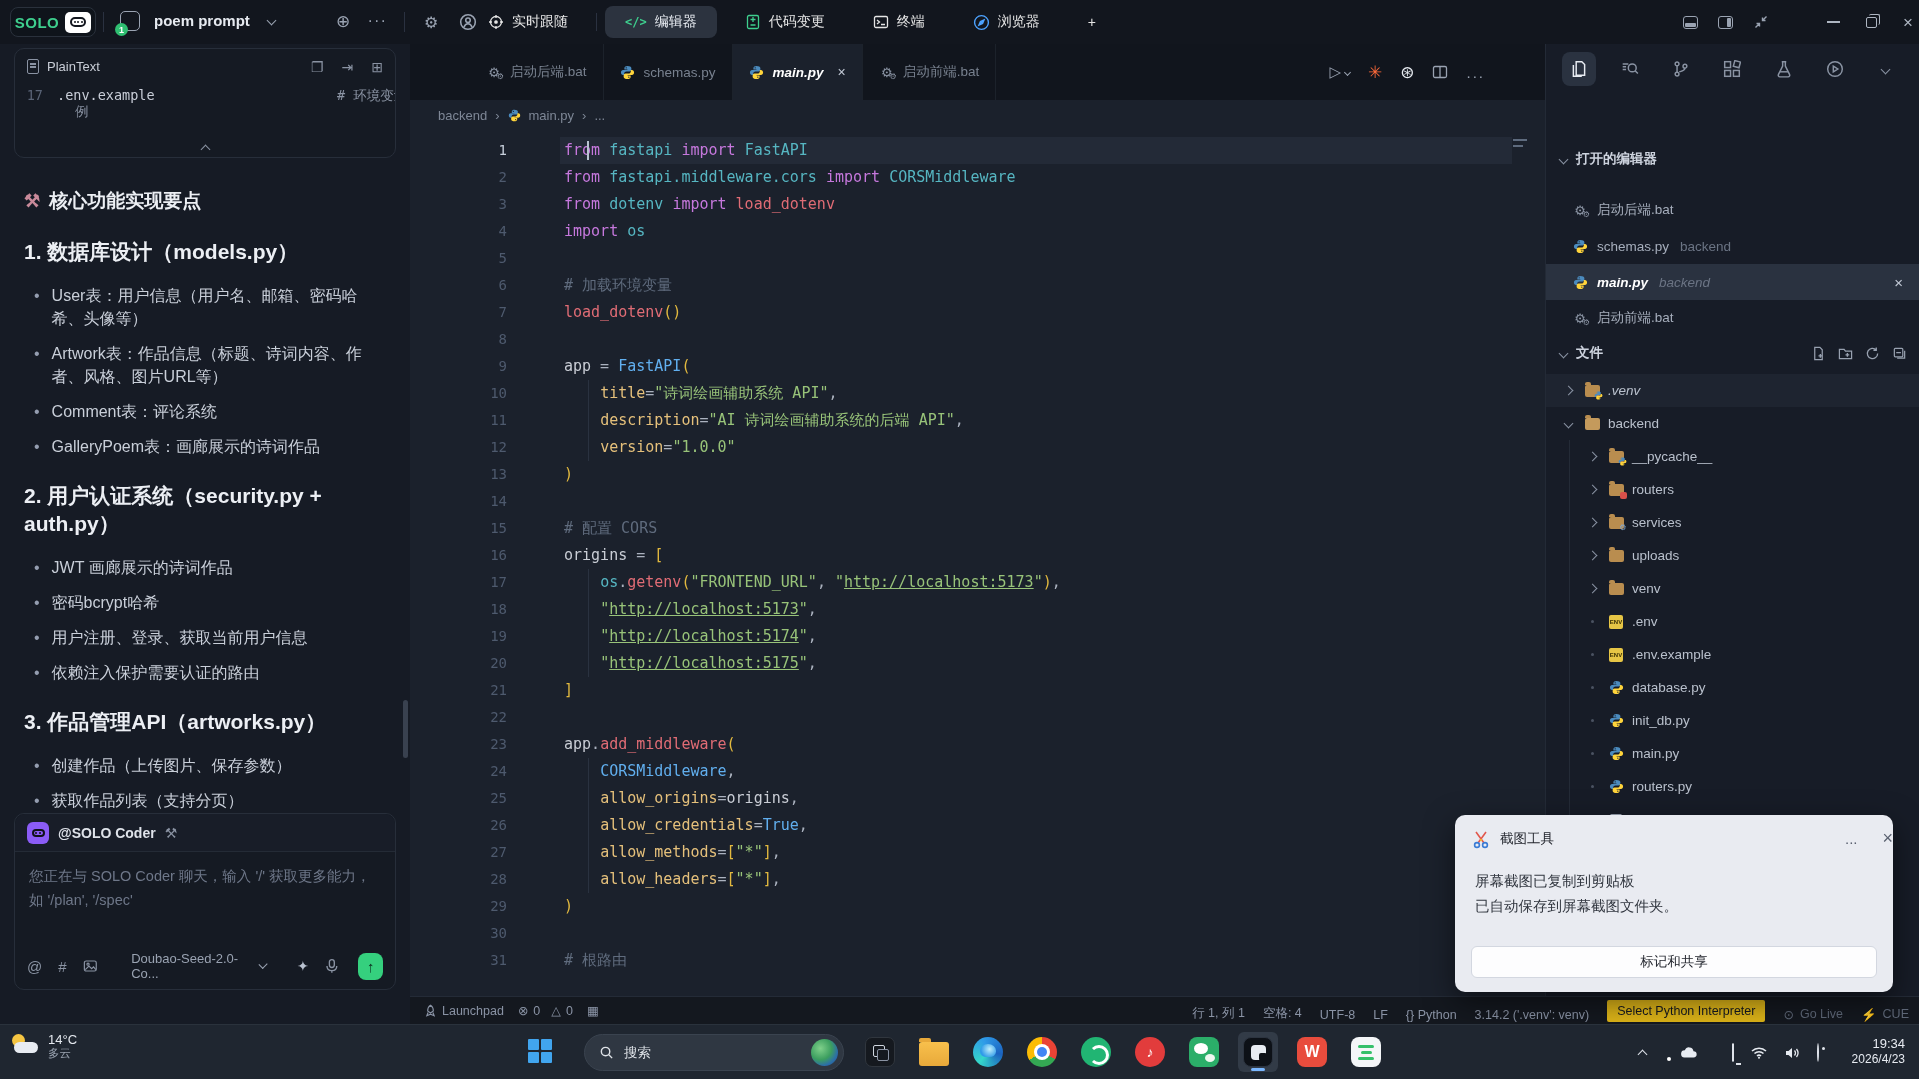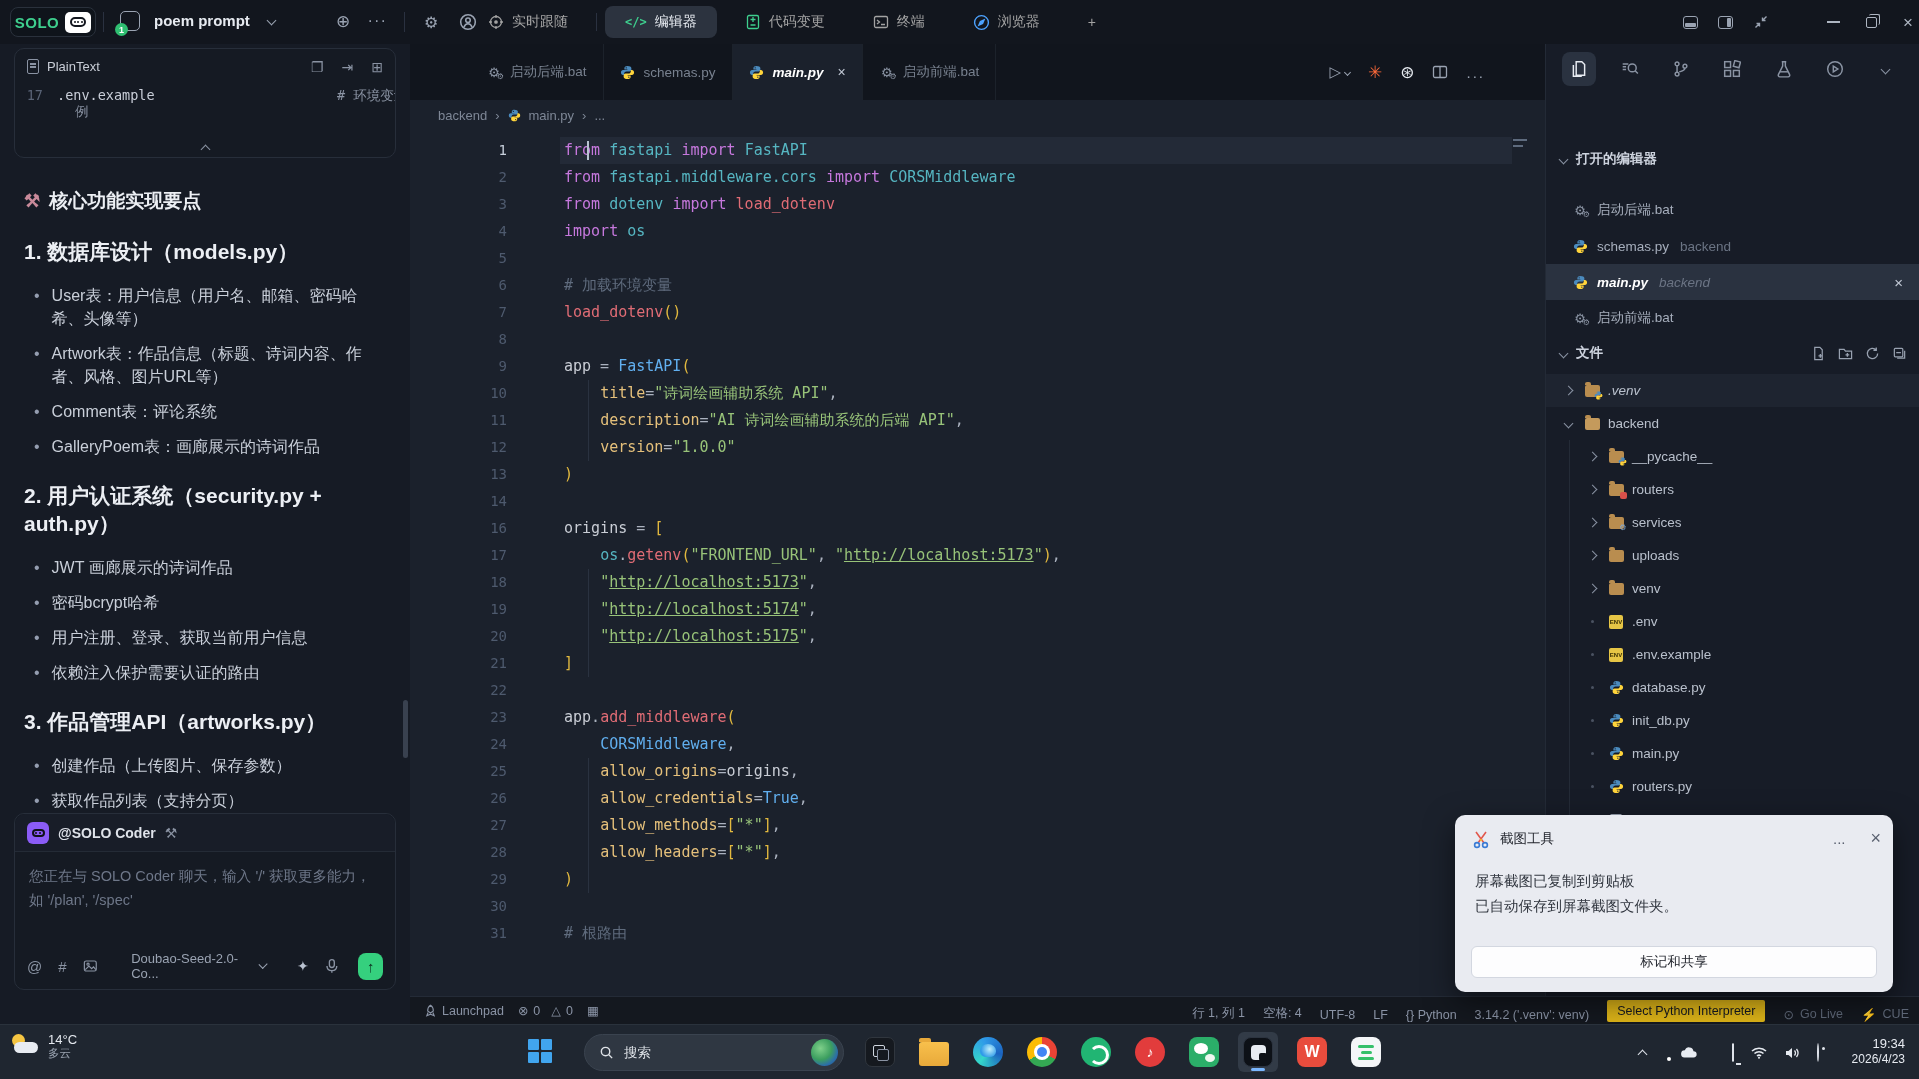"实时跟随" .vtab { color: #a3a3a3 -> #e5e5e5 }
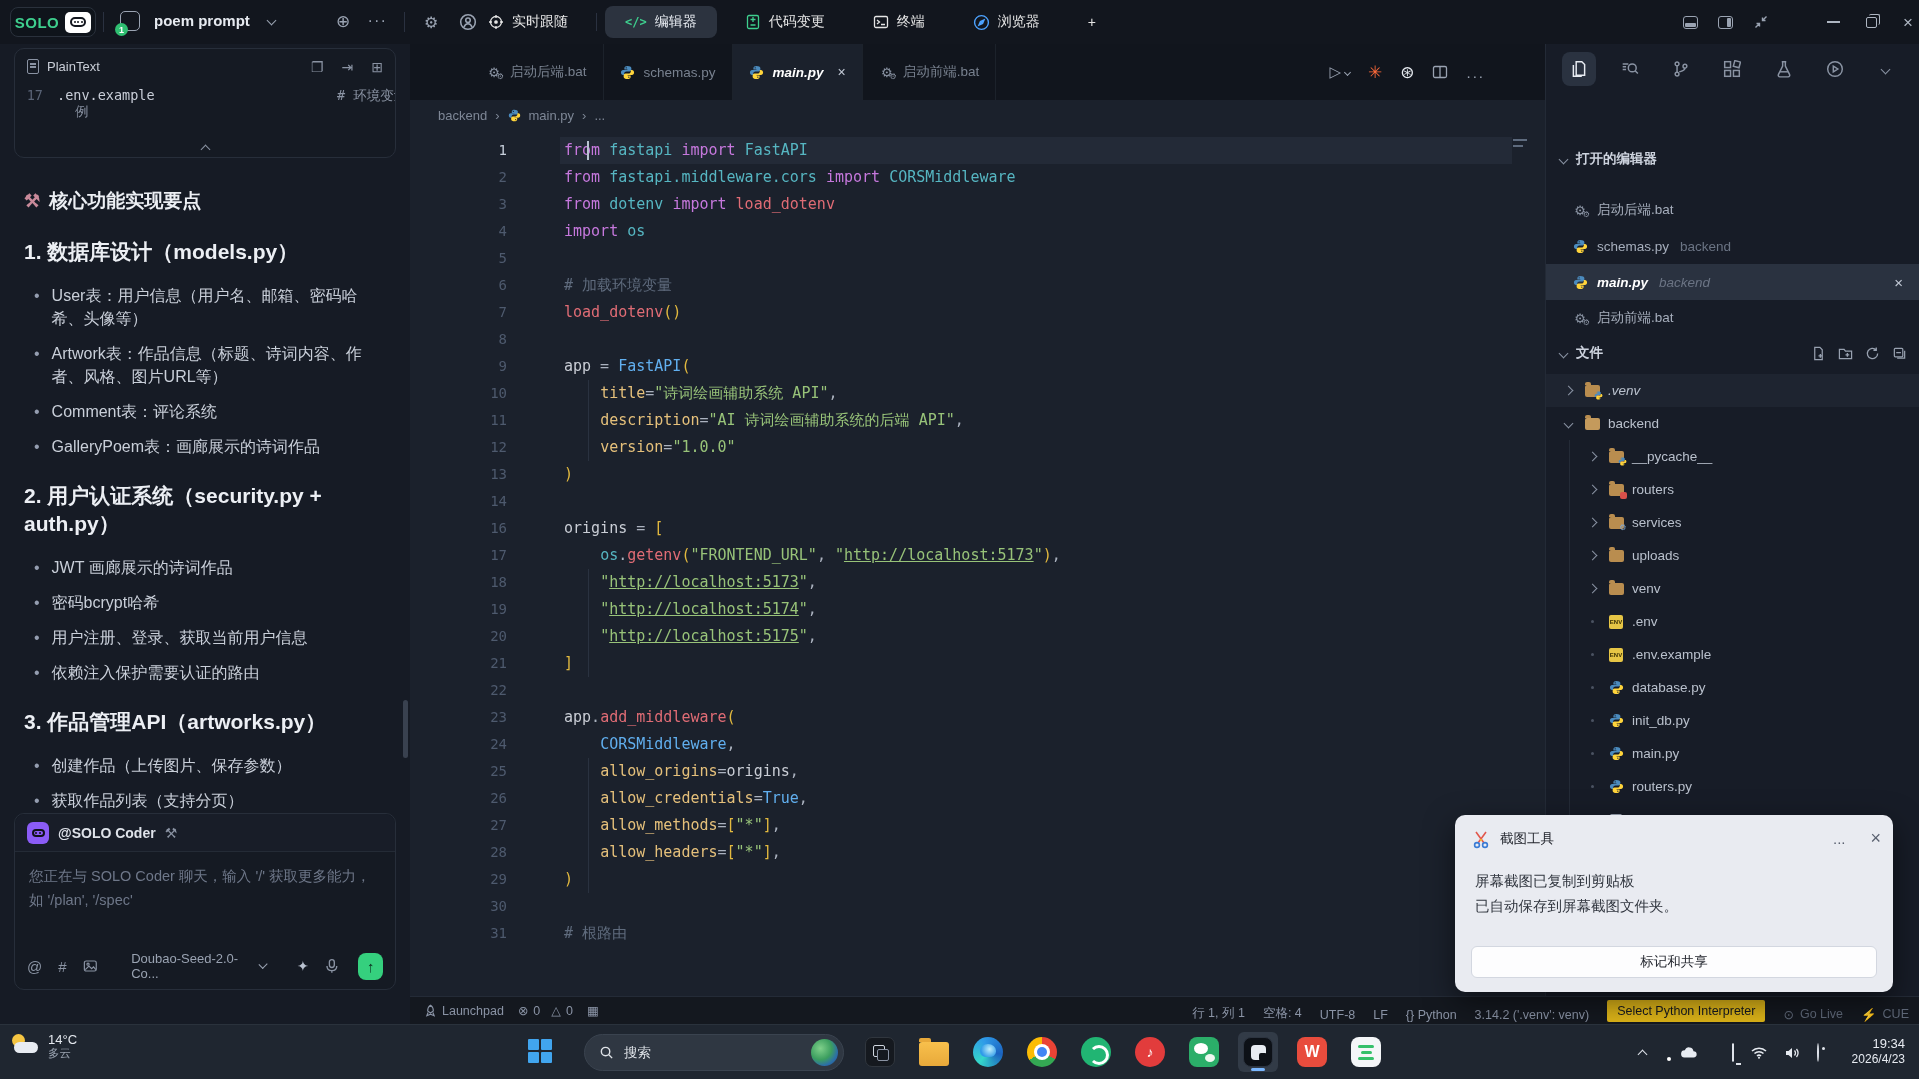"15" div.cl { html: none -> <div> <span>15</span> <span><span># 配置 CORS</span></span> </div> }
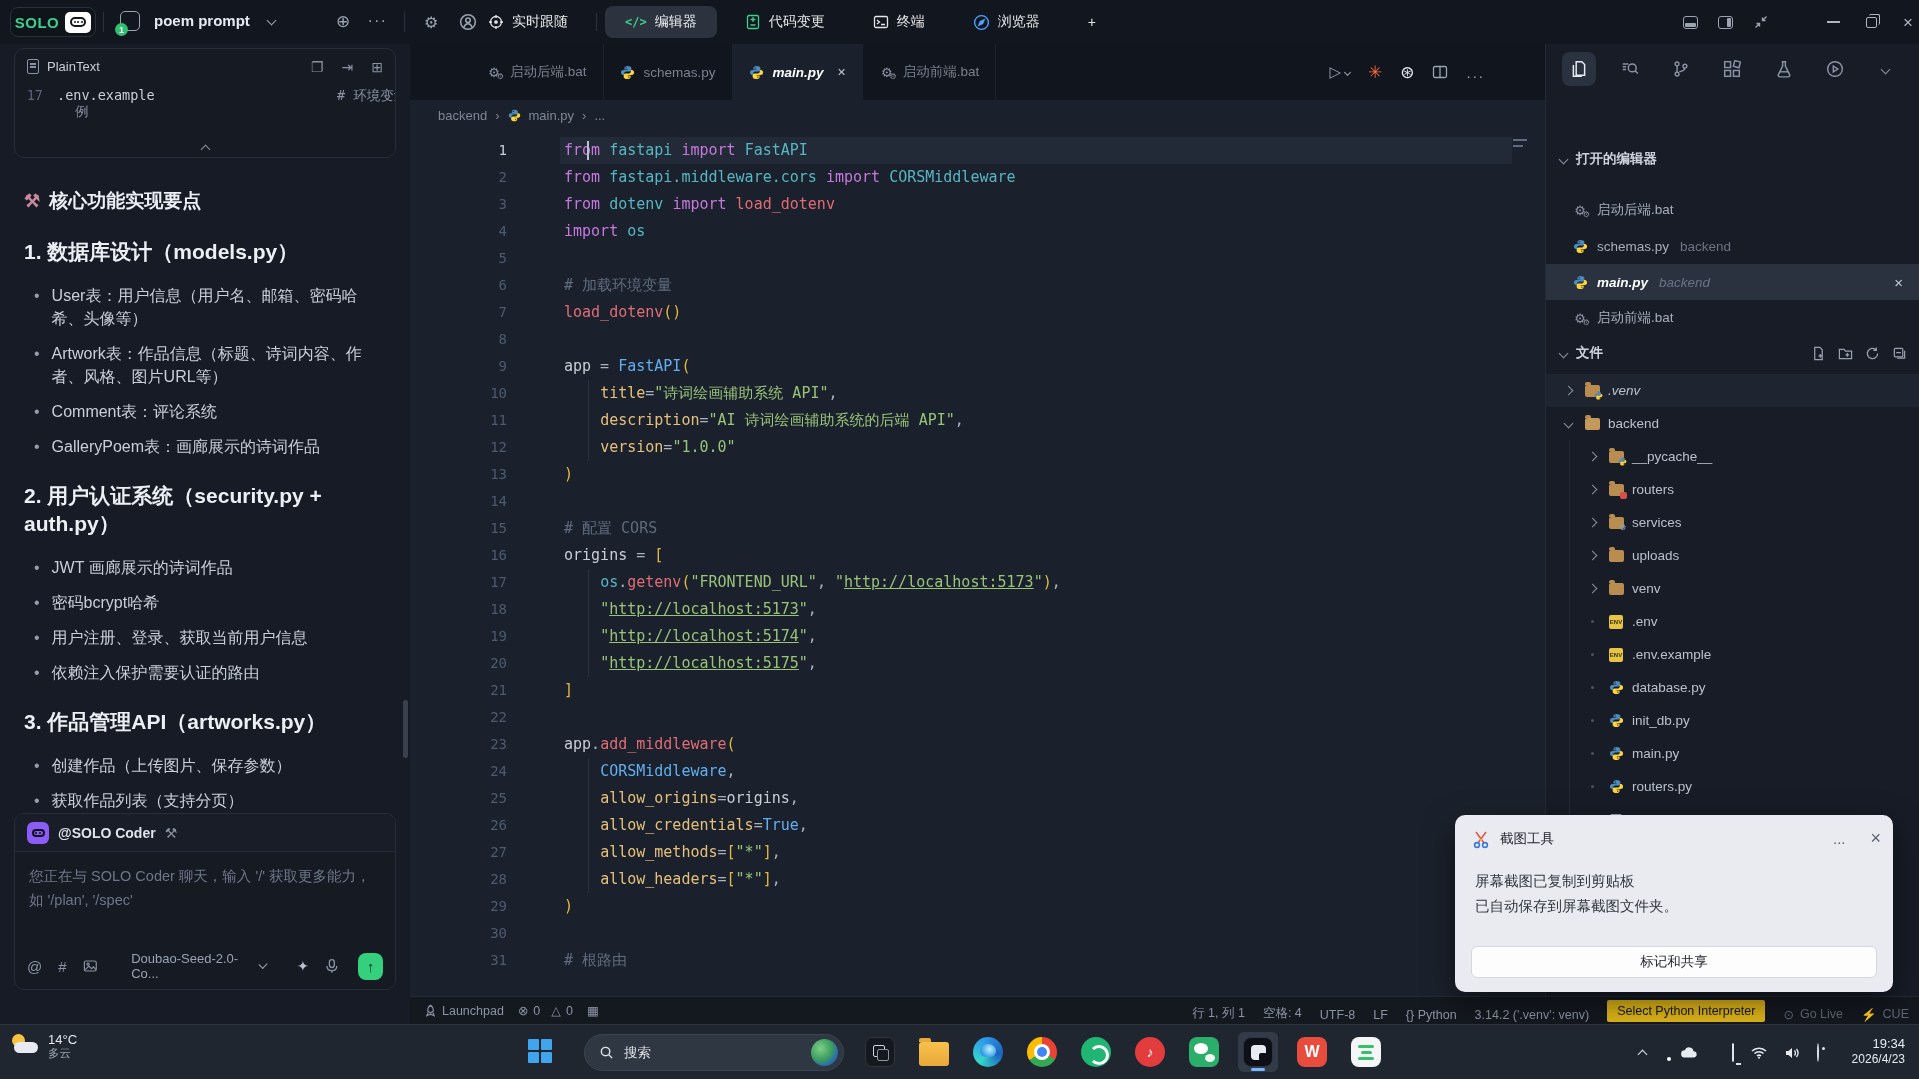"截图工具" #popup-head { padding: 13px 12px 0 16px -> 13px 0 0 16px }
